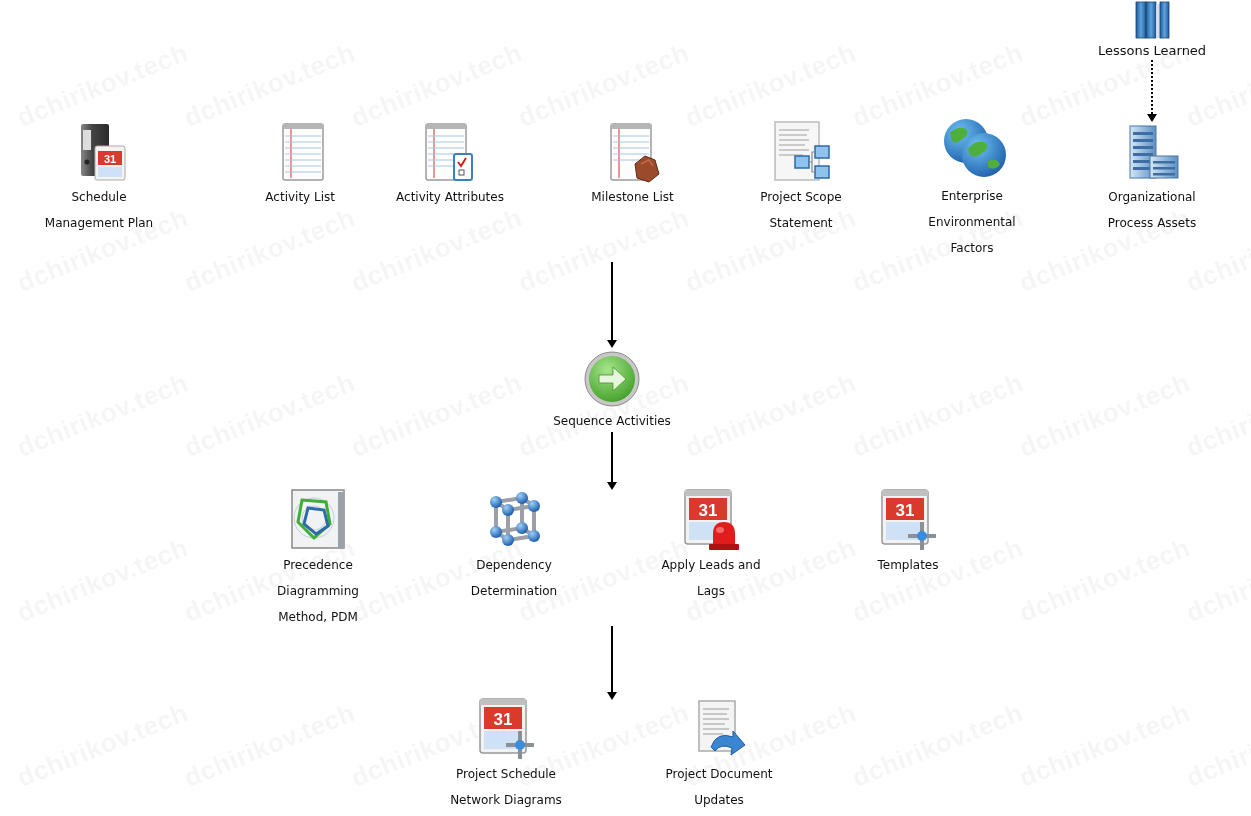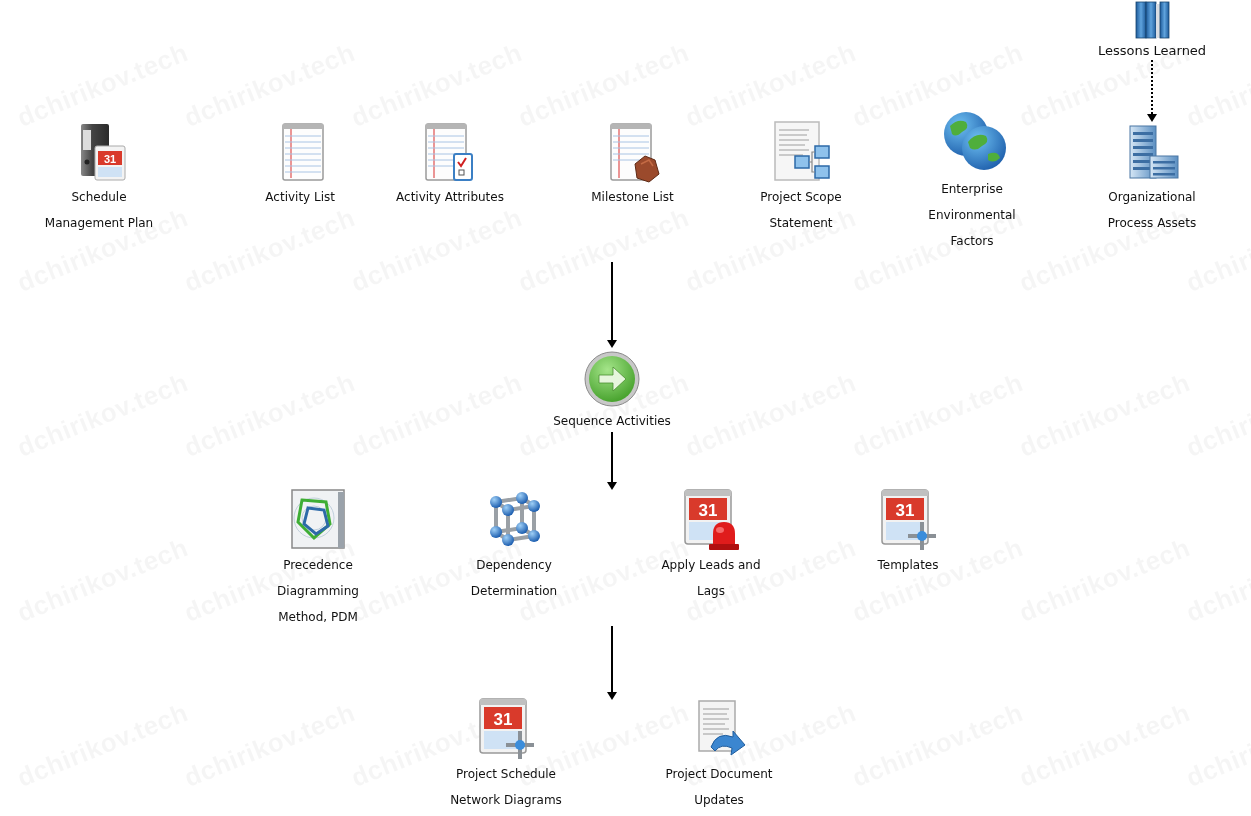"Enterprise" div.node { top: 108px -> 115px }
